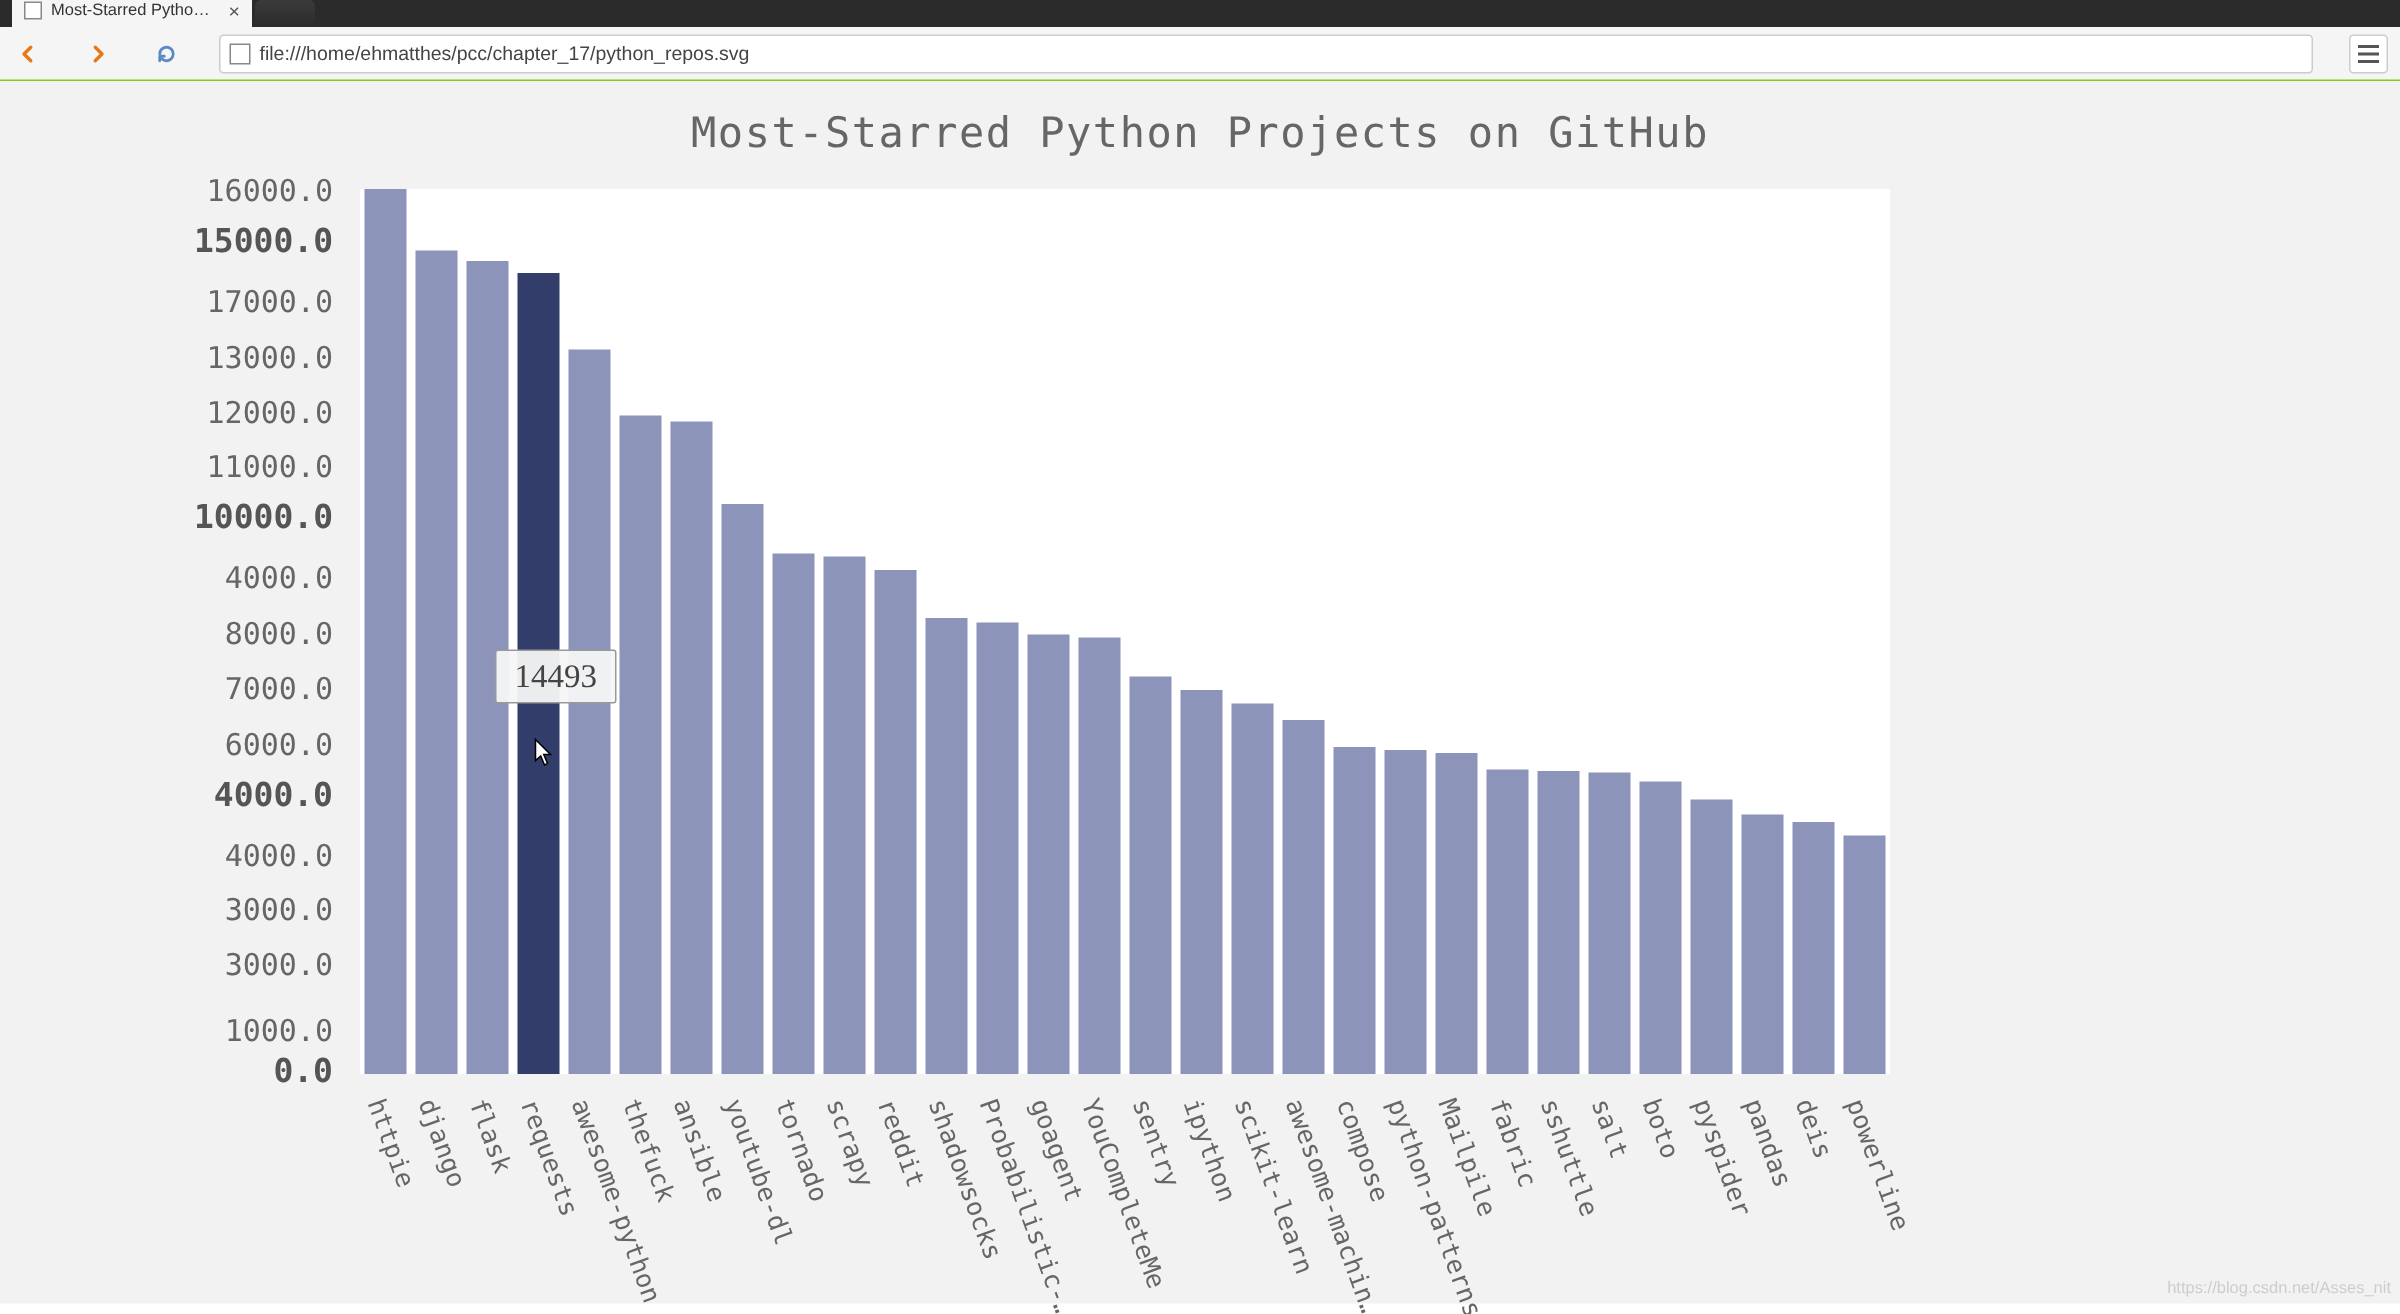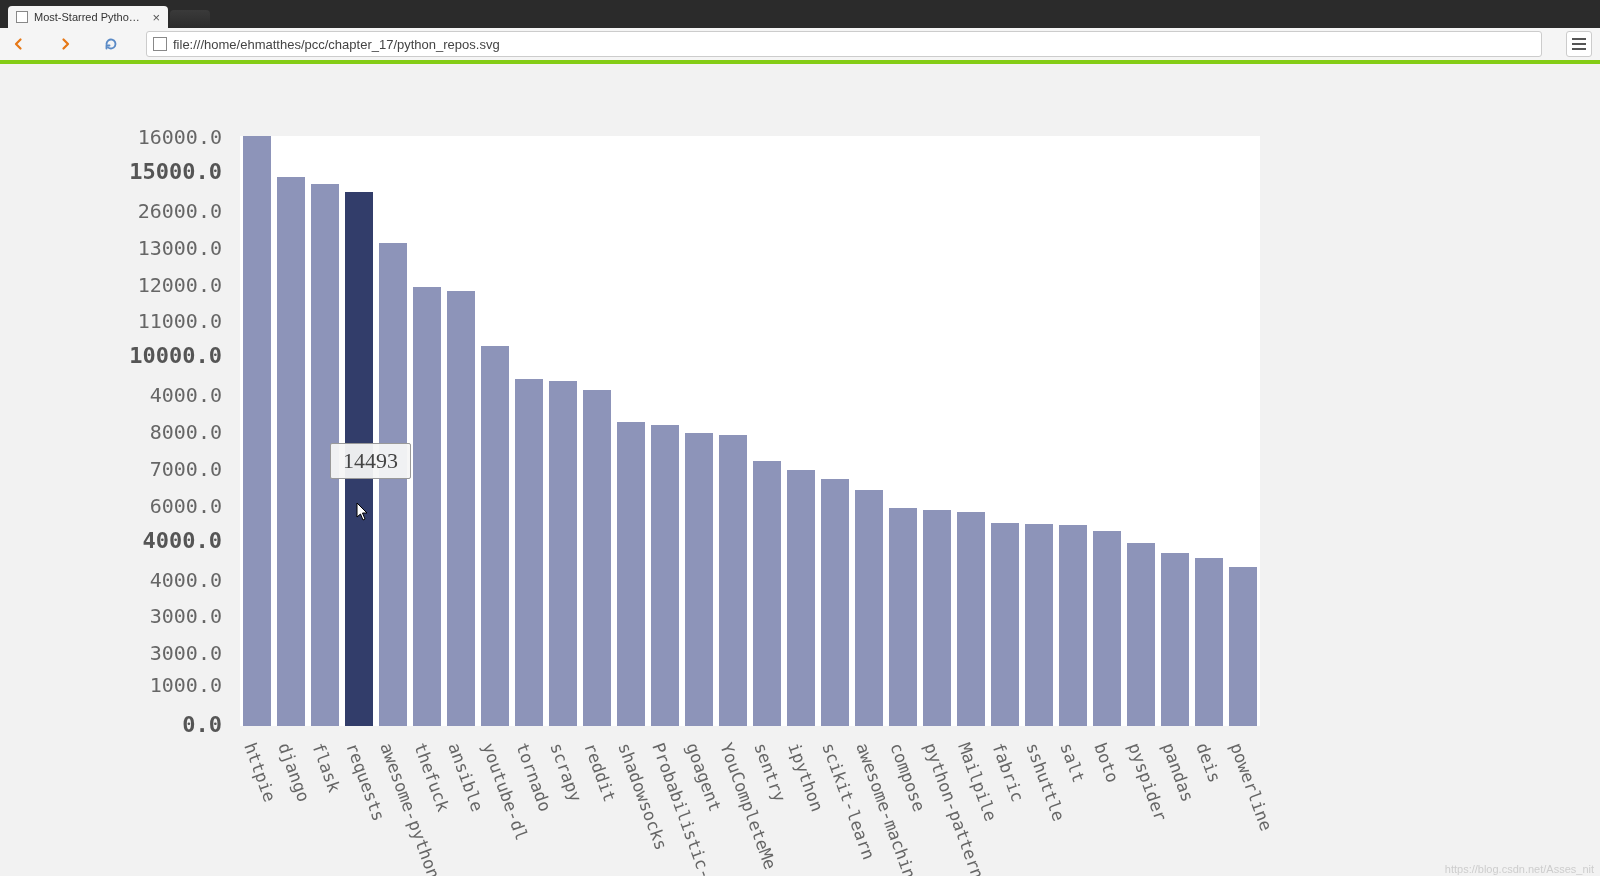"Most-Starred Python P" .tabbar { height: 28px -> 18px }
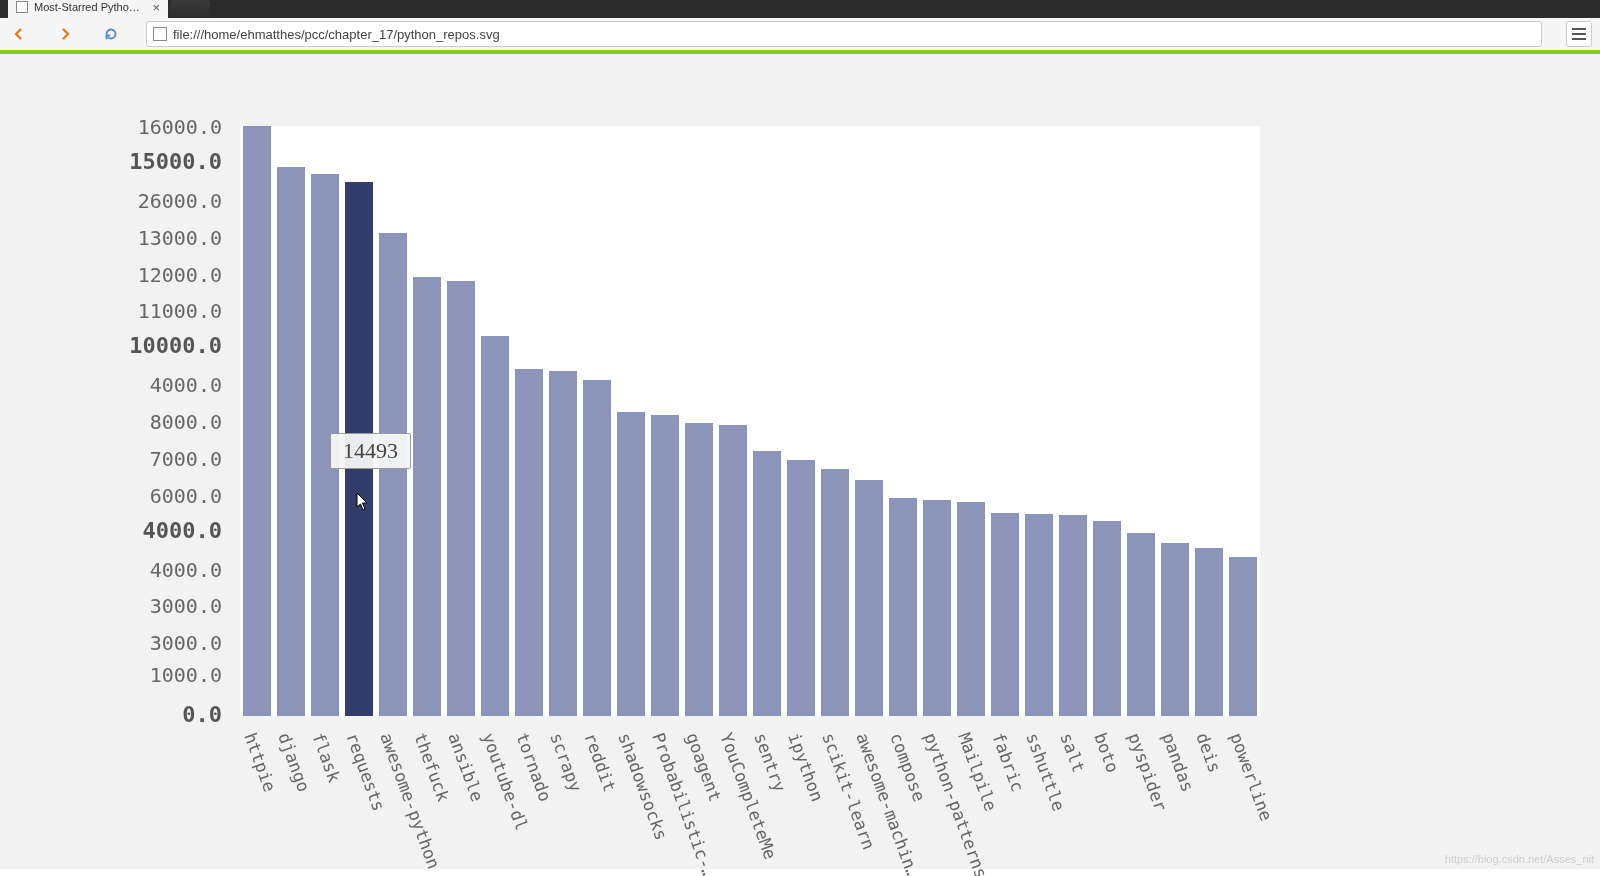"file:///home/ehmatthes/pcc/chapter_17/py" .toolbar { border-bottom: 4px solid #84cc16 -> 1px solid #84cc16 }
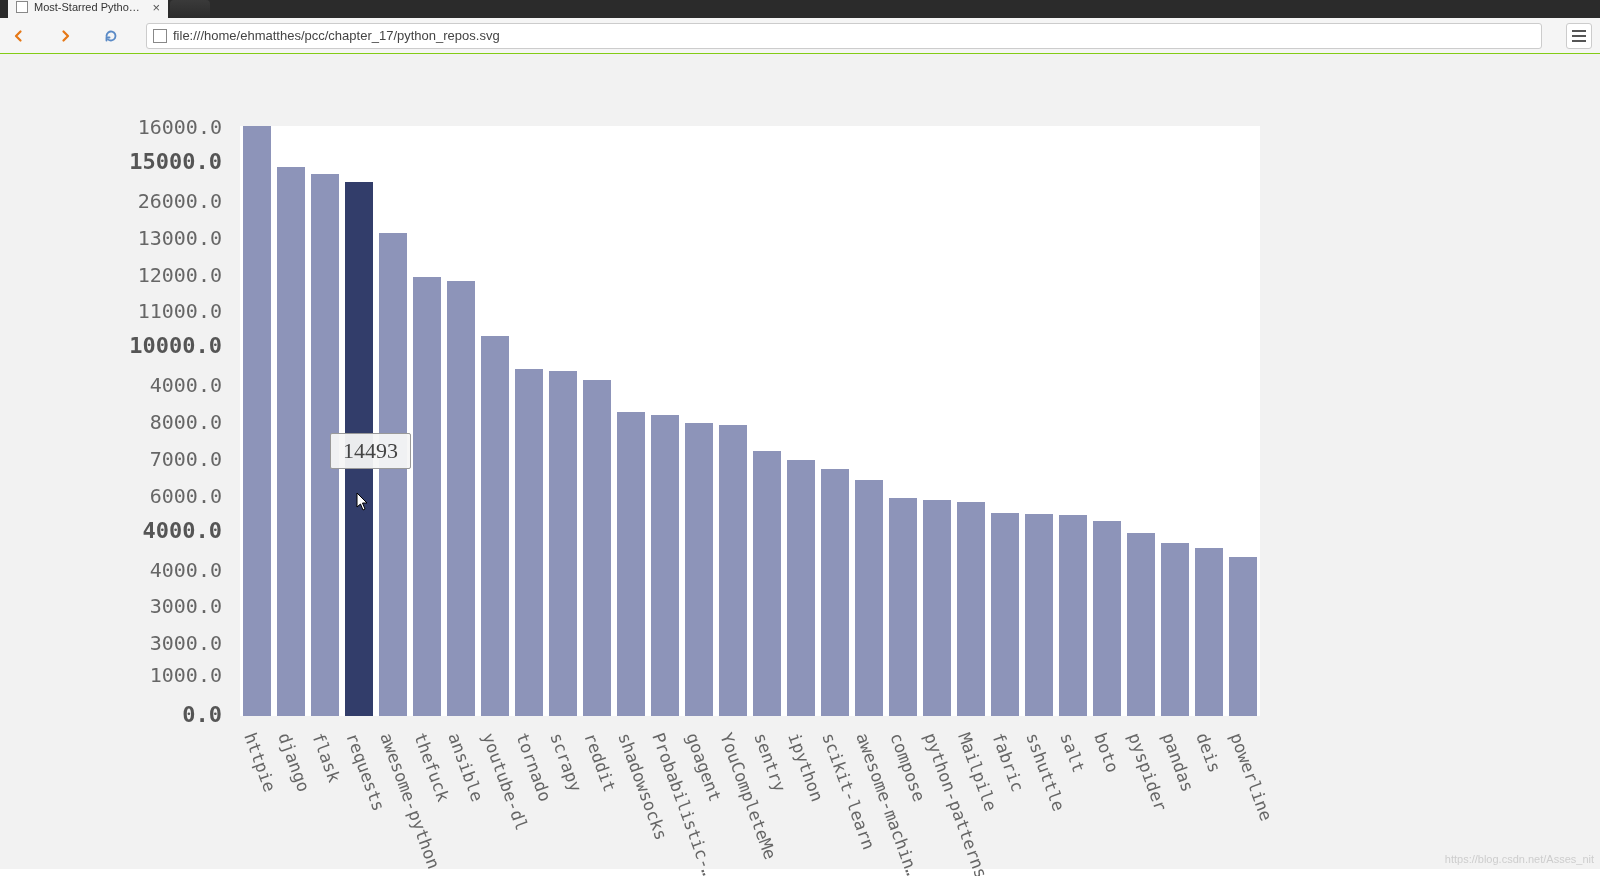"Most-Starred Python Projects on GitHub" div.chart-title { html: none -> <div>Most-Starred Python Projects on GitHub</div> }
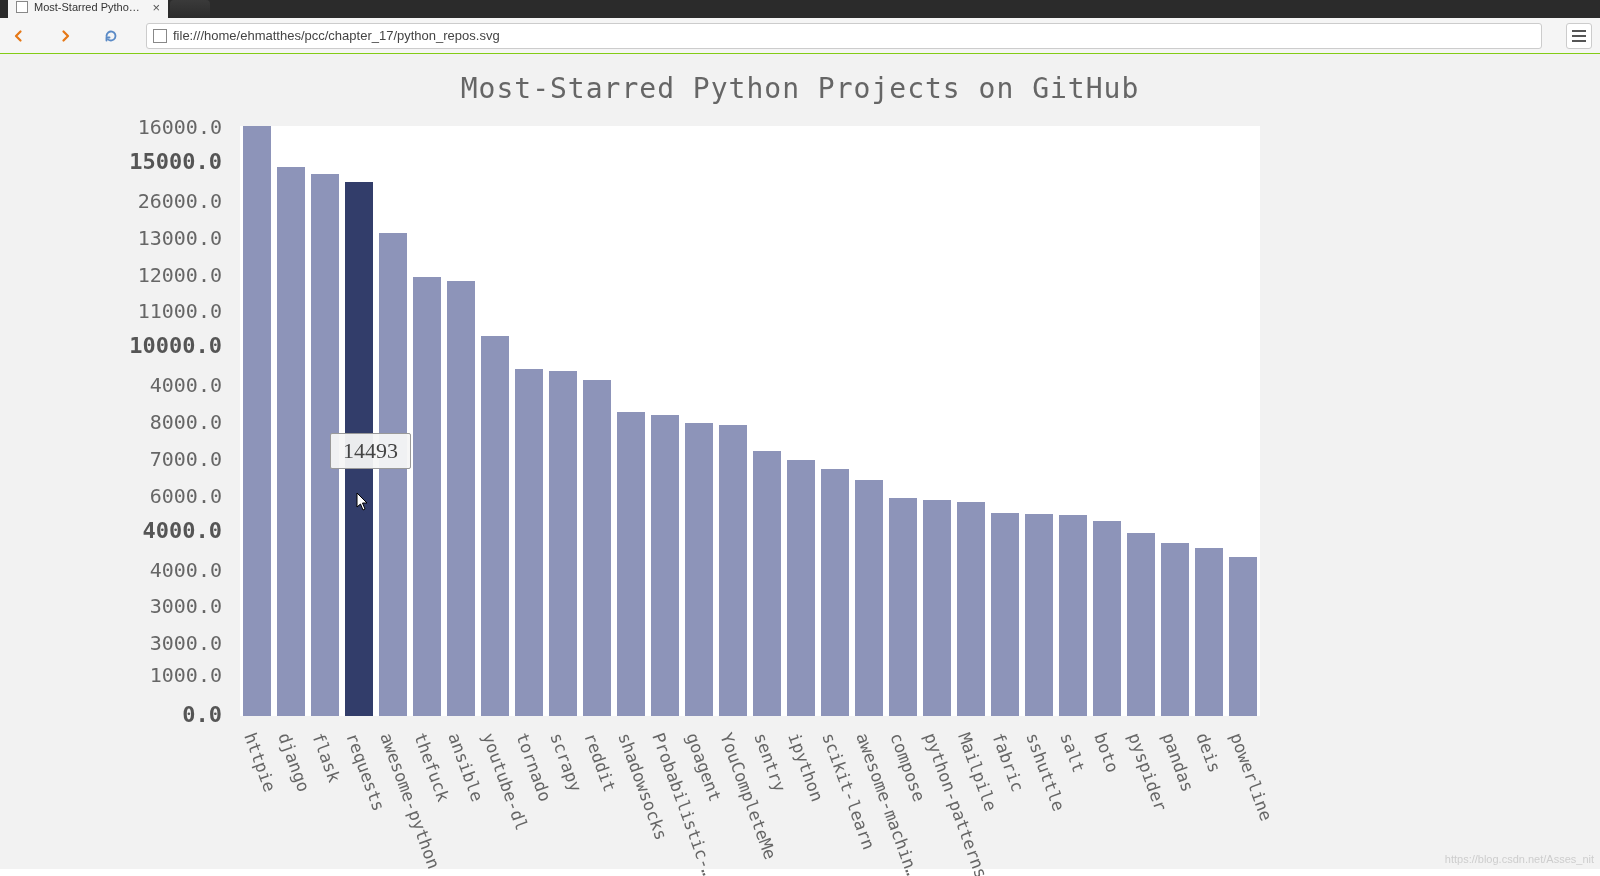"26000.0" div.ylabel { text: 26000.0 -> 17000.0 }
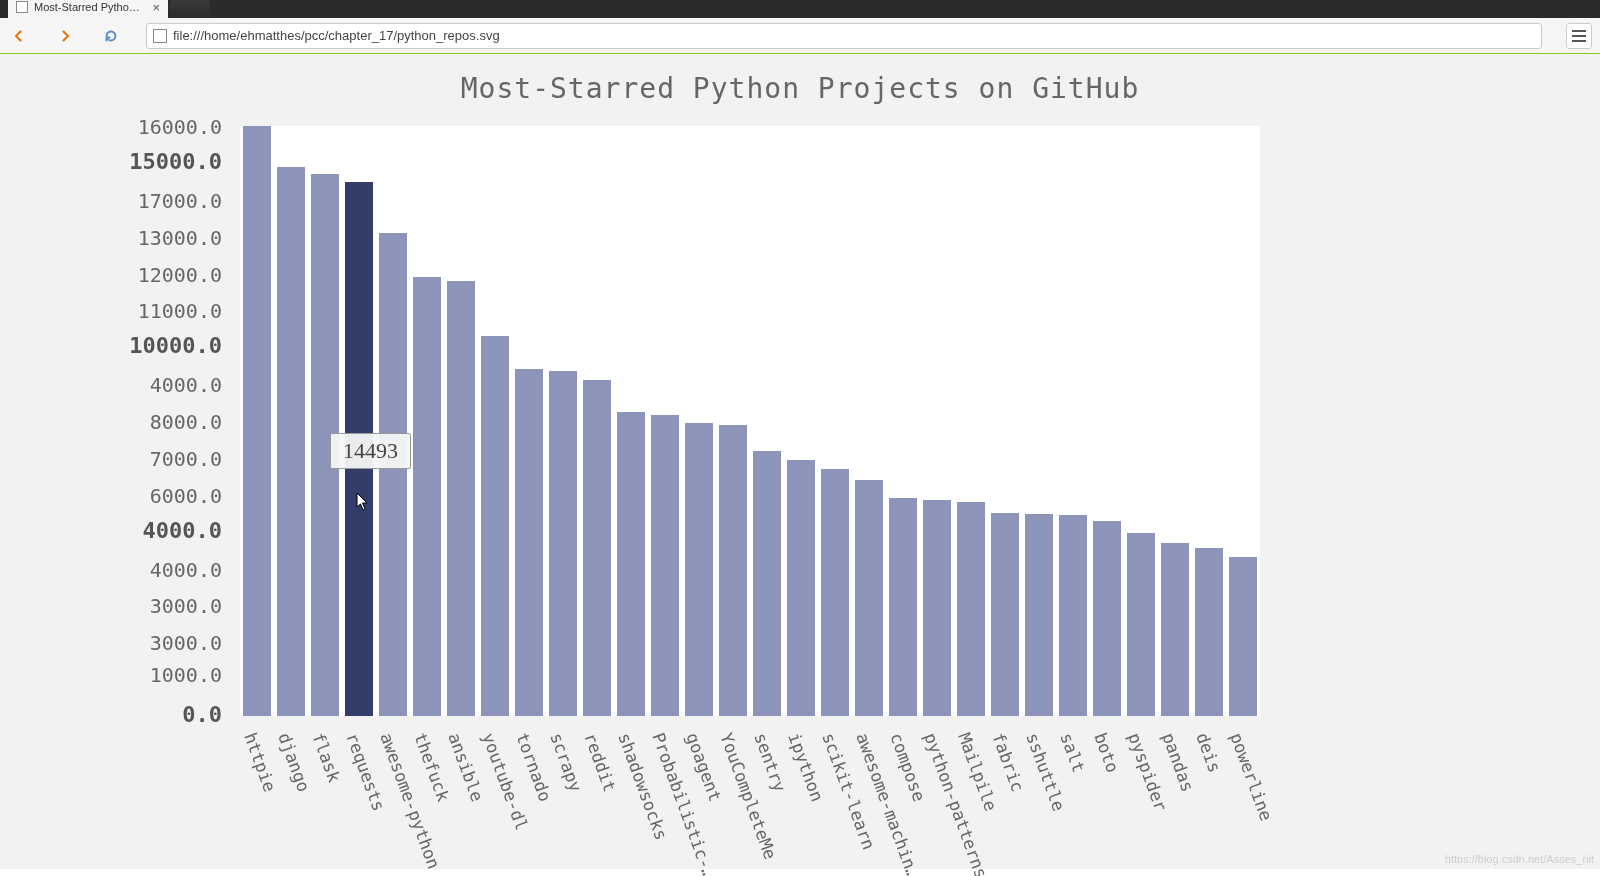"1000.0" div.ylabel { top: 537px -> 549px }
